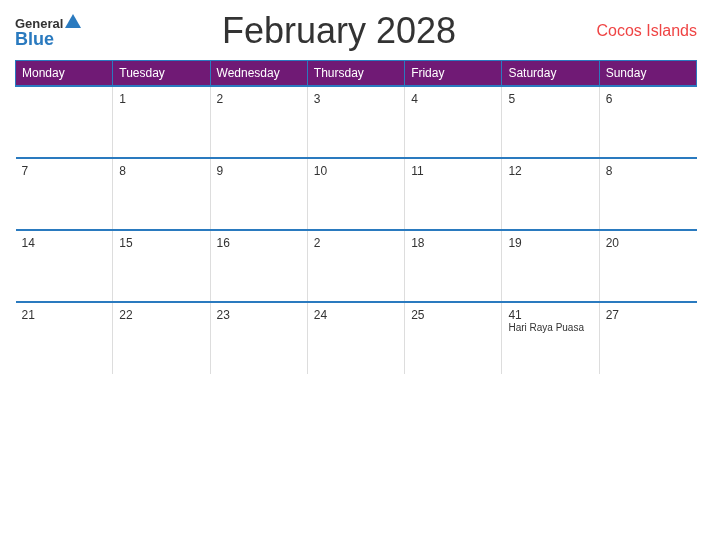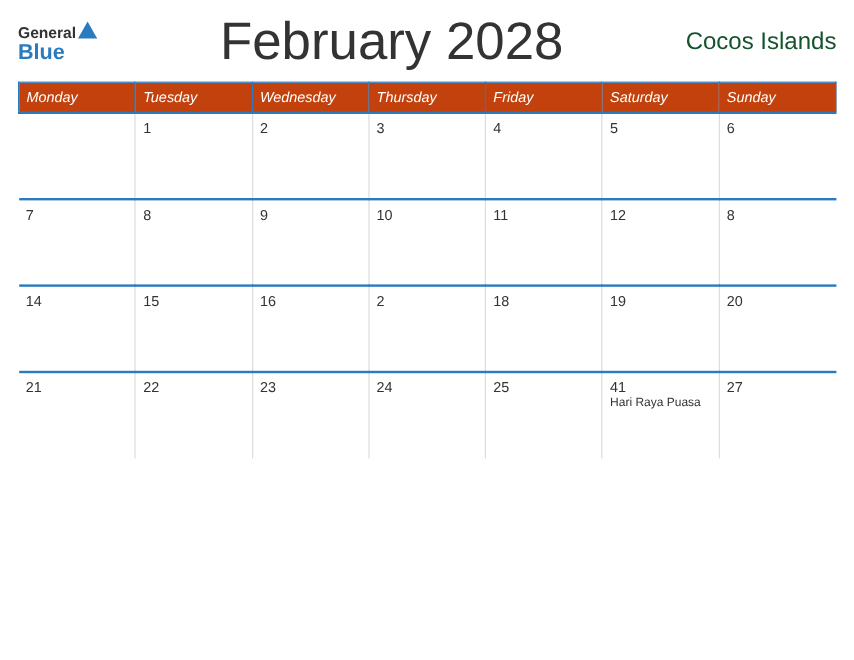"February 2028" .title { font-size: 44px -> 36px }
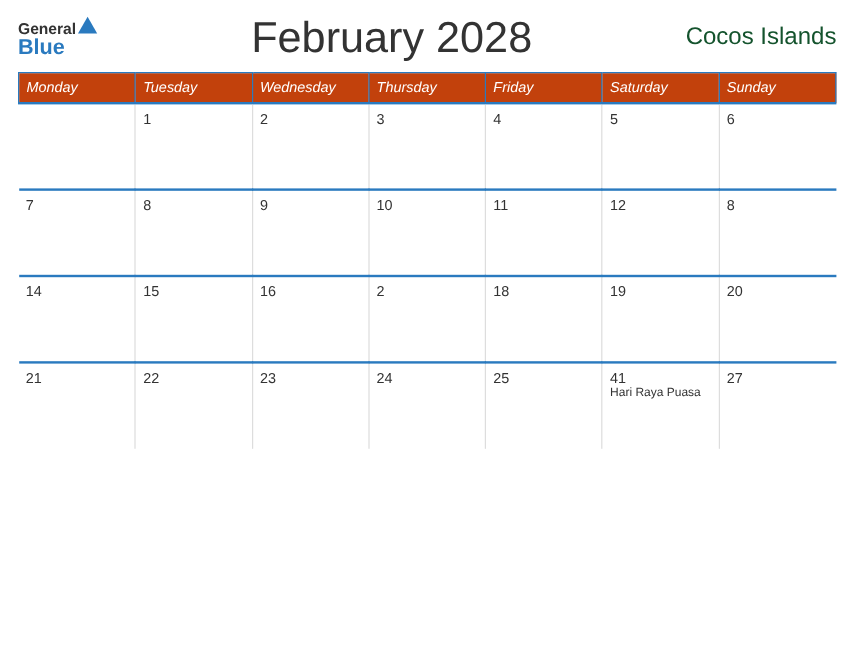"Cocos Islands" .region { color: #14532d -> #ef4444; font-size: 20px -> 16px }
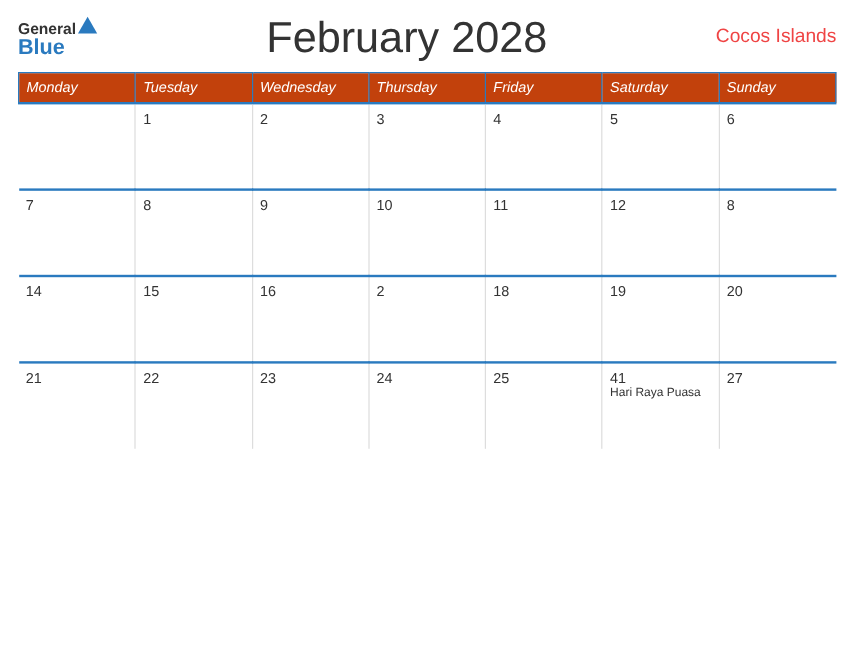"Monday" .calendar thead tr { background-color: #c2410c -> #701a75; font-style: italic -> none }
